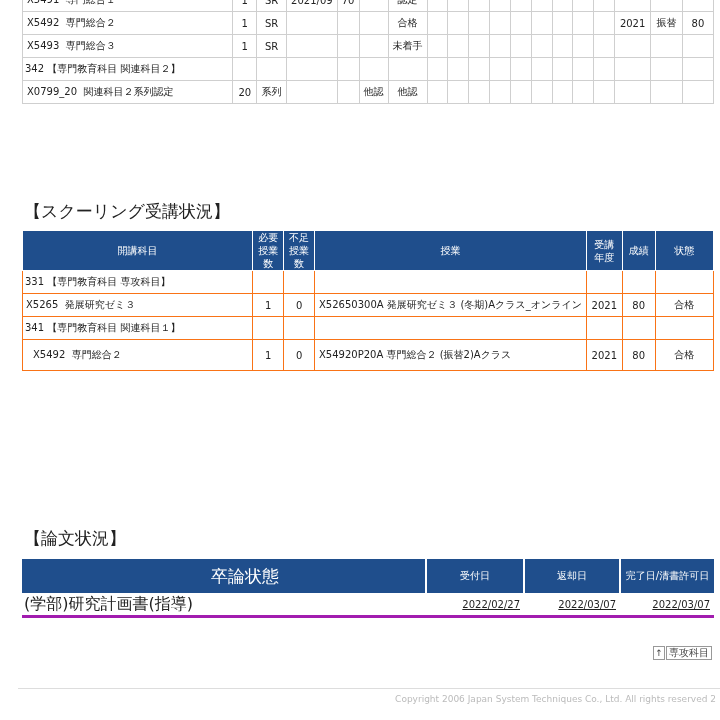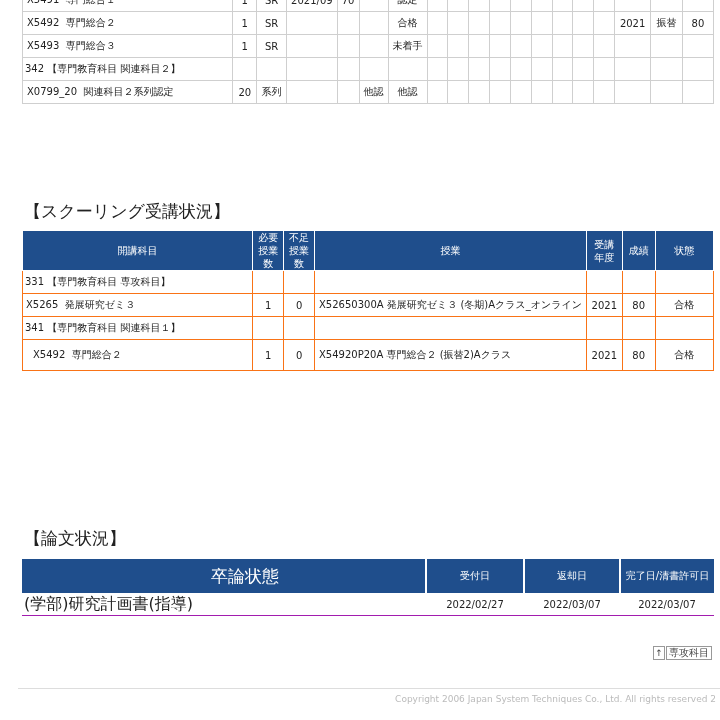"(学部)研究計画書(指導)" .t3 td { border-bottom: 1px solid #a21caf -> 3px solid #a21caf }
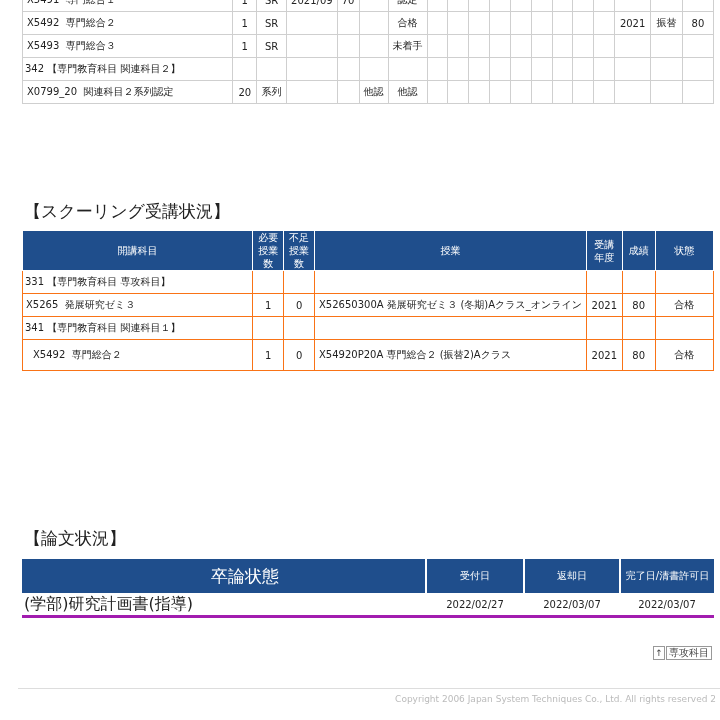"2022/02/27" .t3 td.c { text-align: center -> right; text-decoration: none -> underline }
